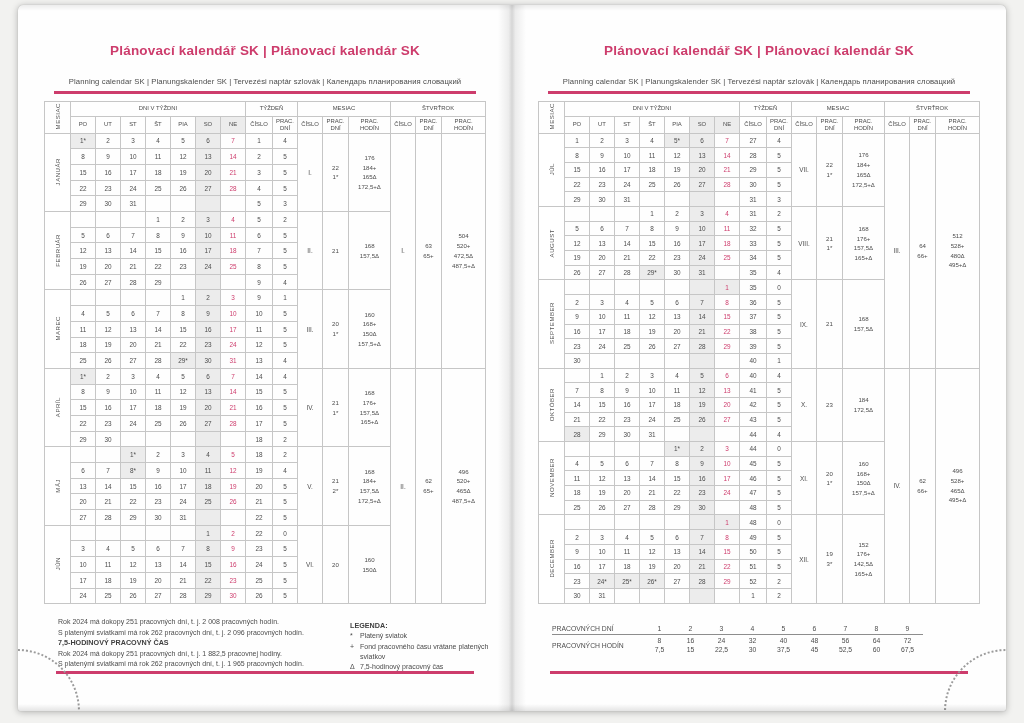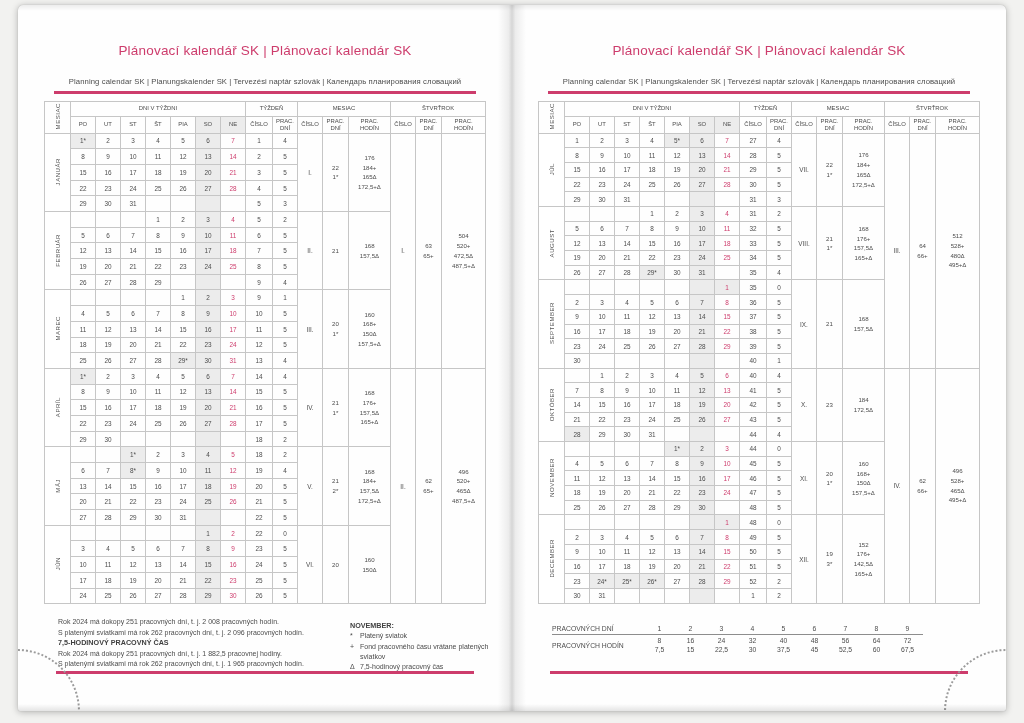"Plánovací kalendář SK | Plánovací" .page-title { font-weight: normal -> bold }
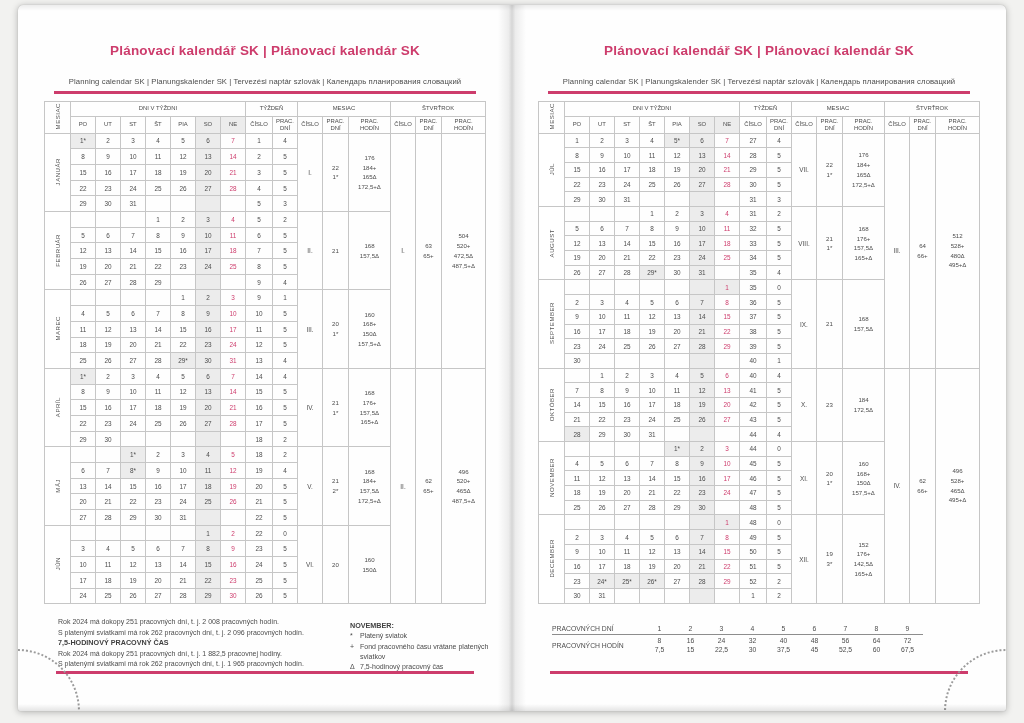"NOVEMBER:" div.legend-title { text: NOVEMBER -> LEGENDA }
